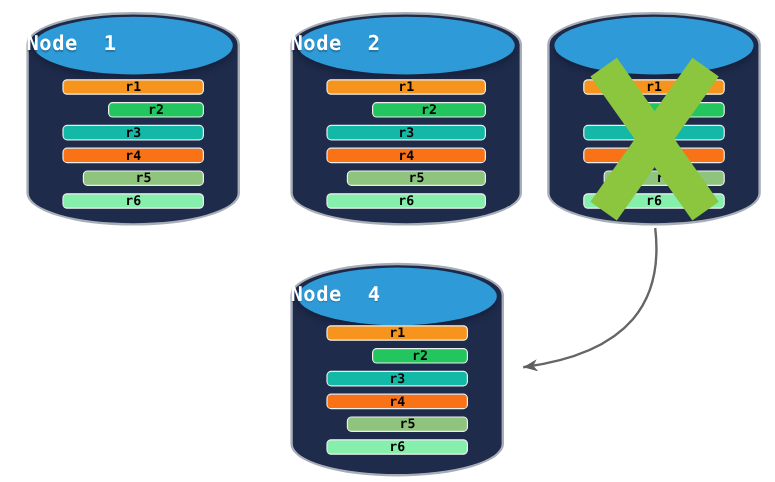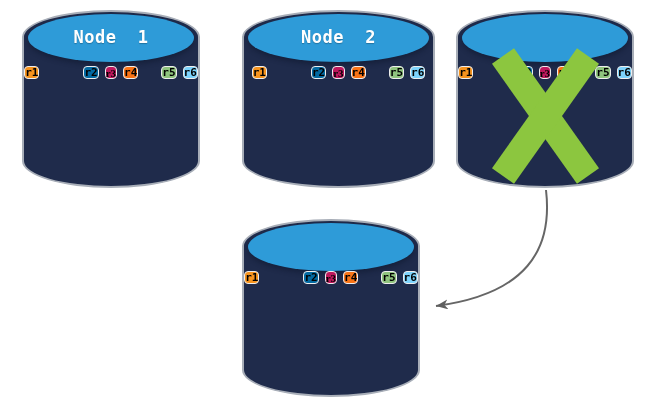"Node 1" .cyl-title { text-align: center -> left }
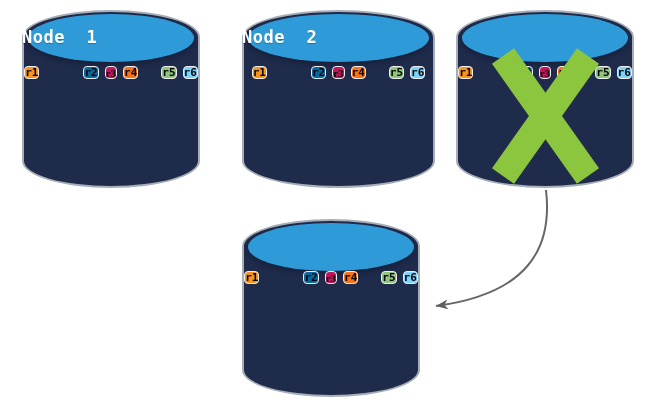"r1" .rows { flex-direction: row -> column; justify-content: center -> none }
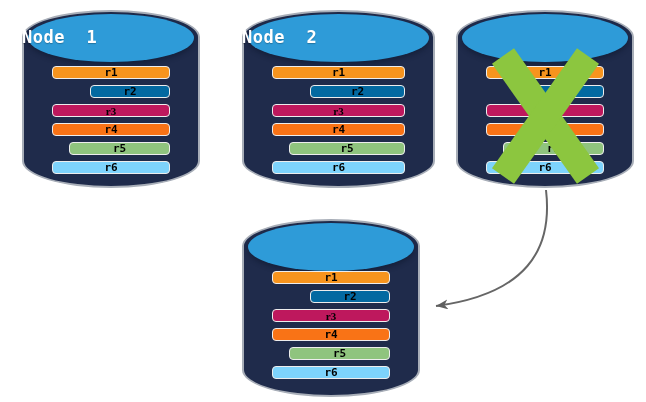"r2" .row-c2 { background: #0369a1 -> #22c55e }
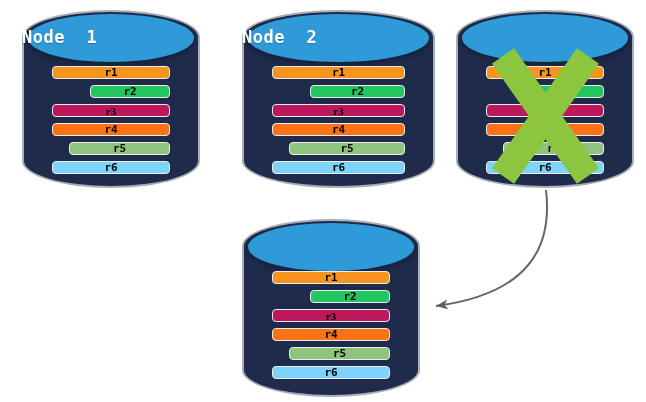"r3" .row-c3 { background: #be185d -> #14b8a6; font-family: Liberation Serif, serif -> none }
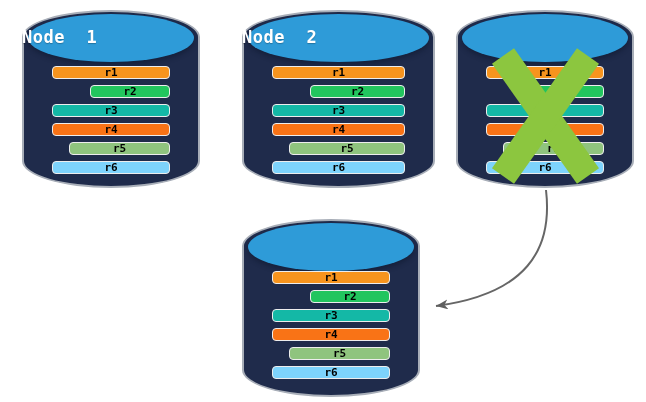"r6" .row-c6 { background: #7dd3fc -> #86efac }
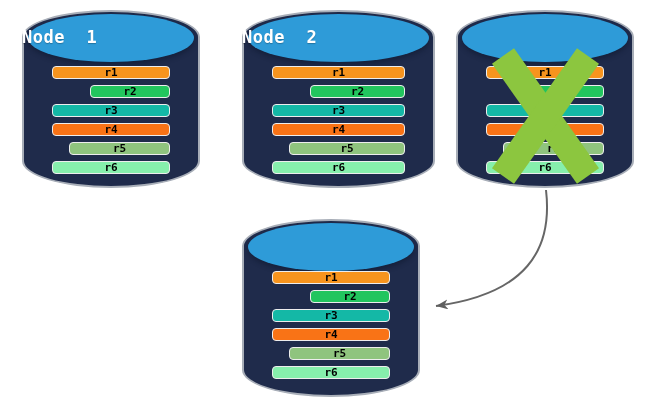"Node 4" div.cyl-title { html: none -> <div>Node 4</div> }
